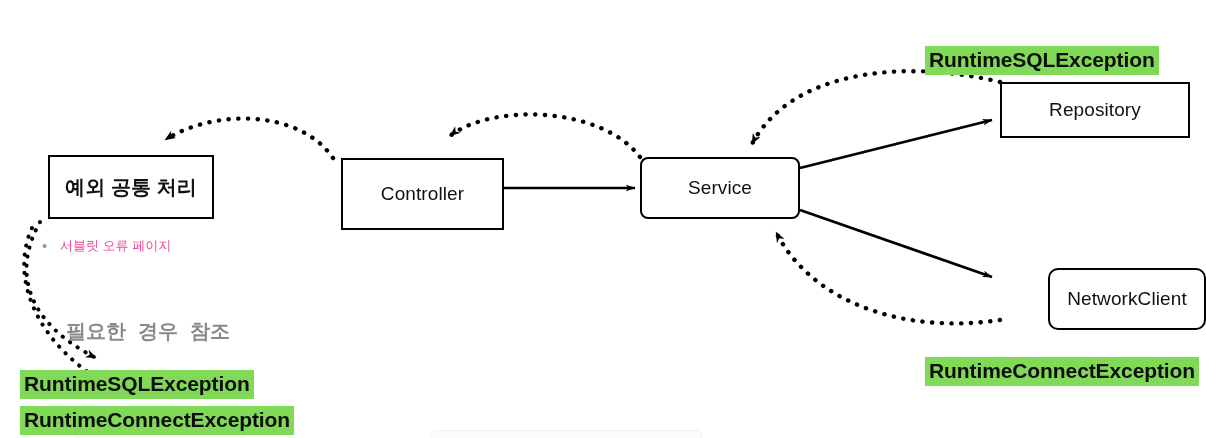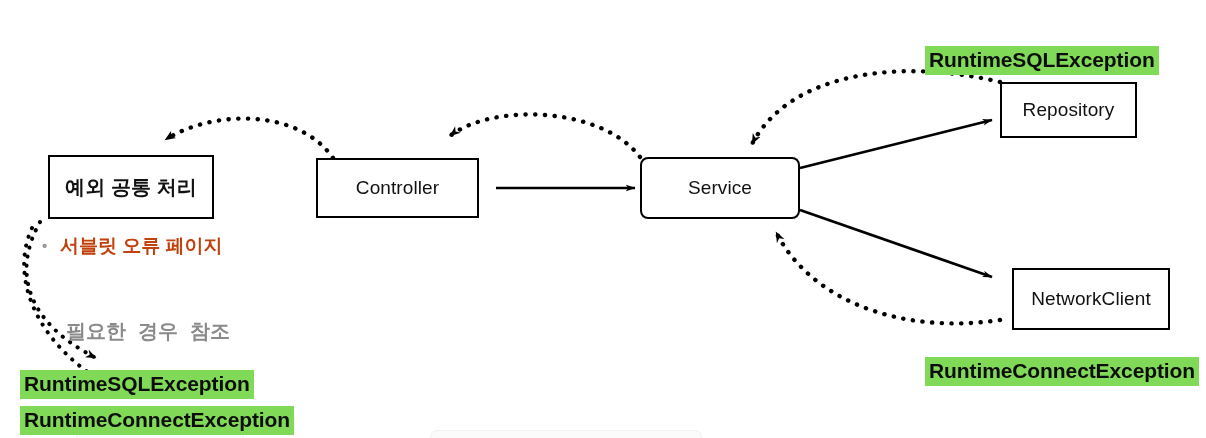"Repository" div.node { width: 137px -> 190px }
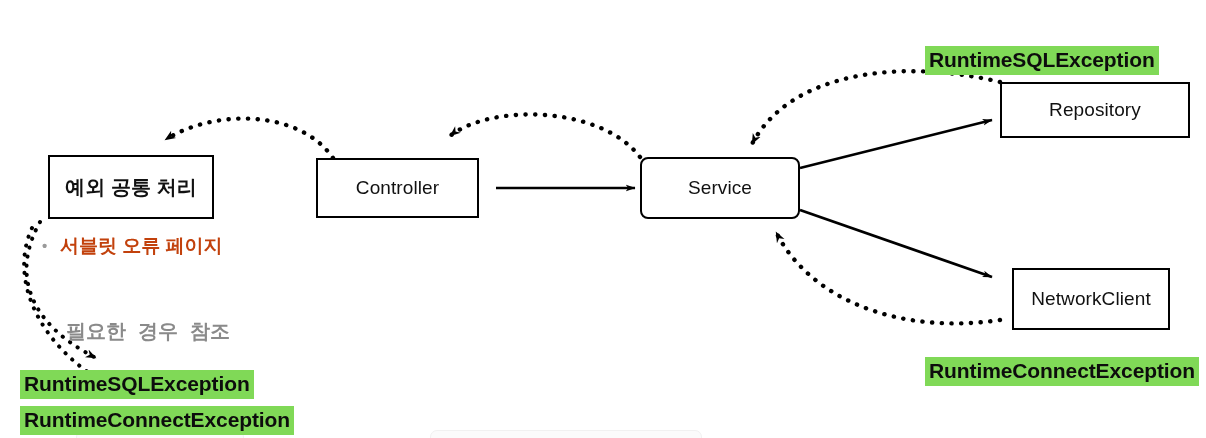"Controller" div.node { height: 60px -> 72px; left: 316px -> 341px }
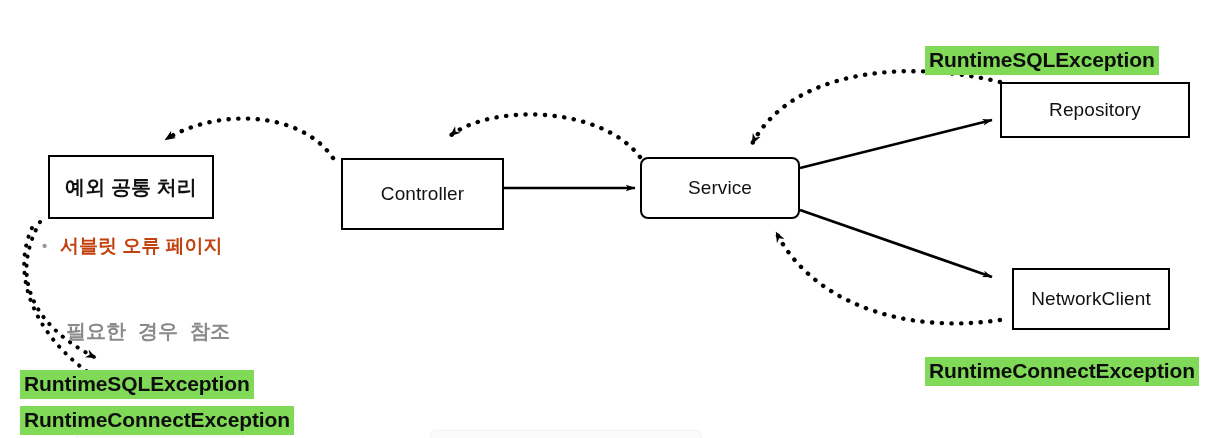"서블릿 오류 페이지" .bullets li { color: #c2410c -> #ec4899; font-size: 19px -> 13px; font-weight: 700 -> 400 }
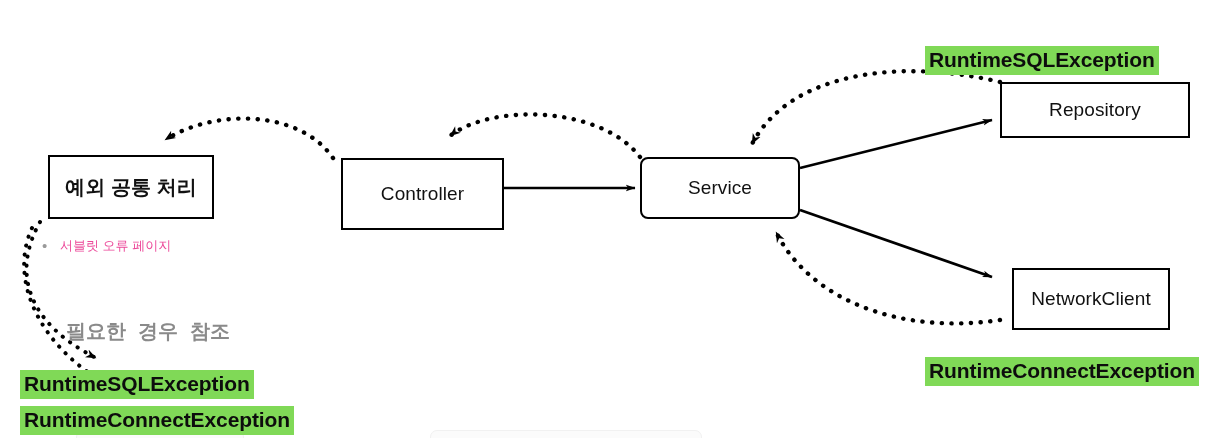"NetworkClient" div.node { border-radius: none -> 10px; left: 1012px -> 1048px }
